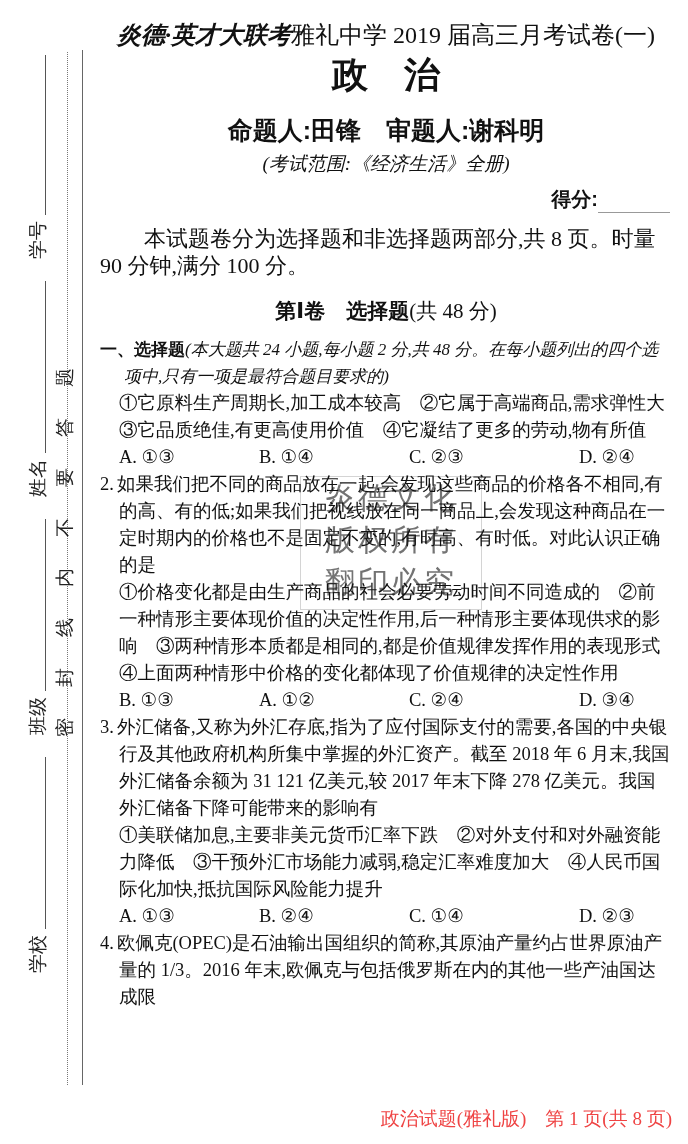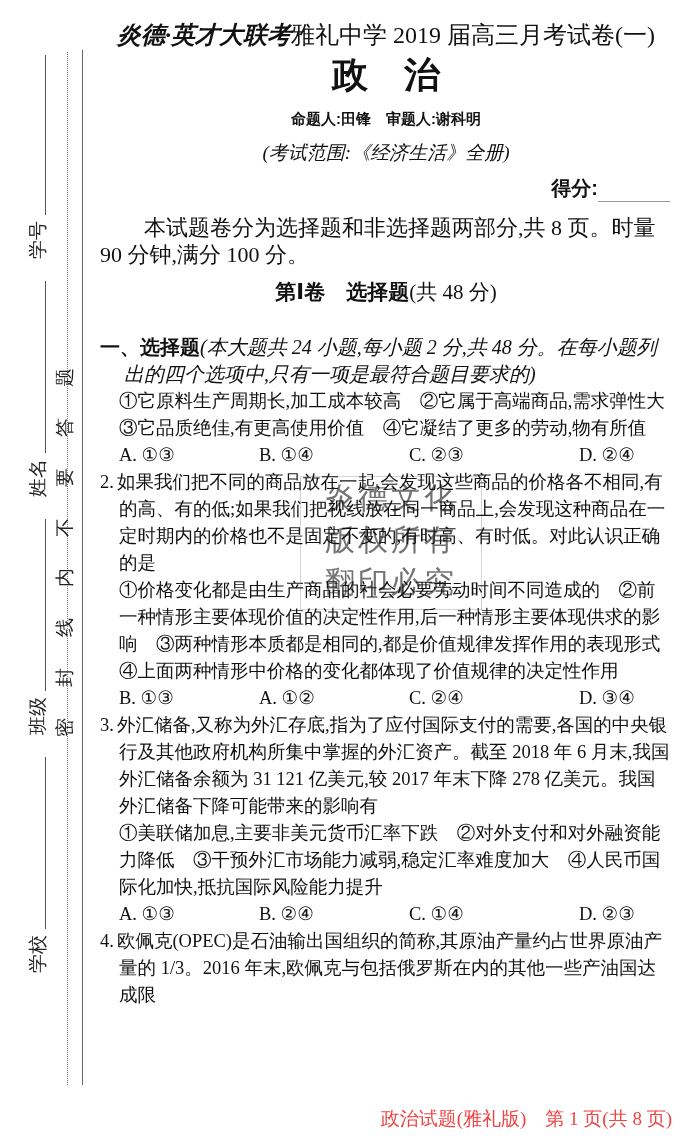"命题人:田锋 审题人:谢科明" .examiners { font-size: 15px -> 25px; margin-top: 8px -> 19px }
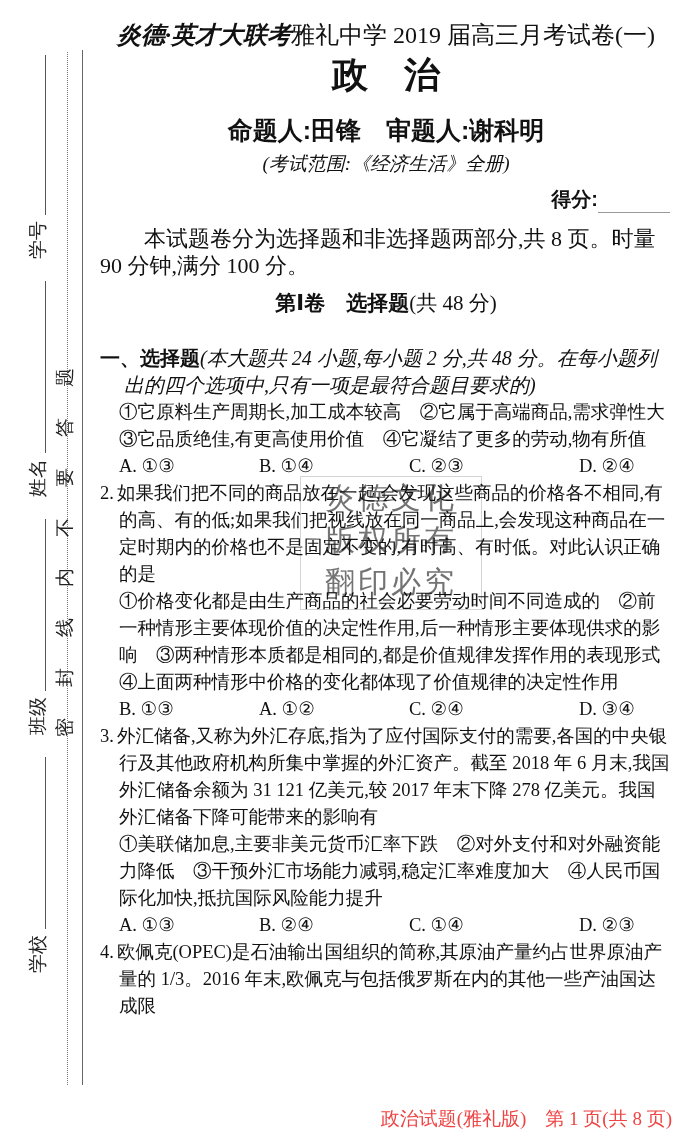"第Ⅰ卷 选择题(共 48 分)" .sec-head { margin-top: 8px -> 16px }
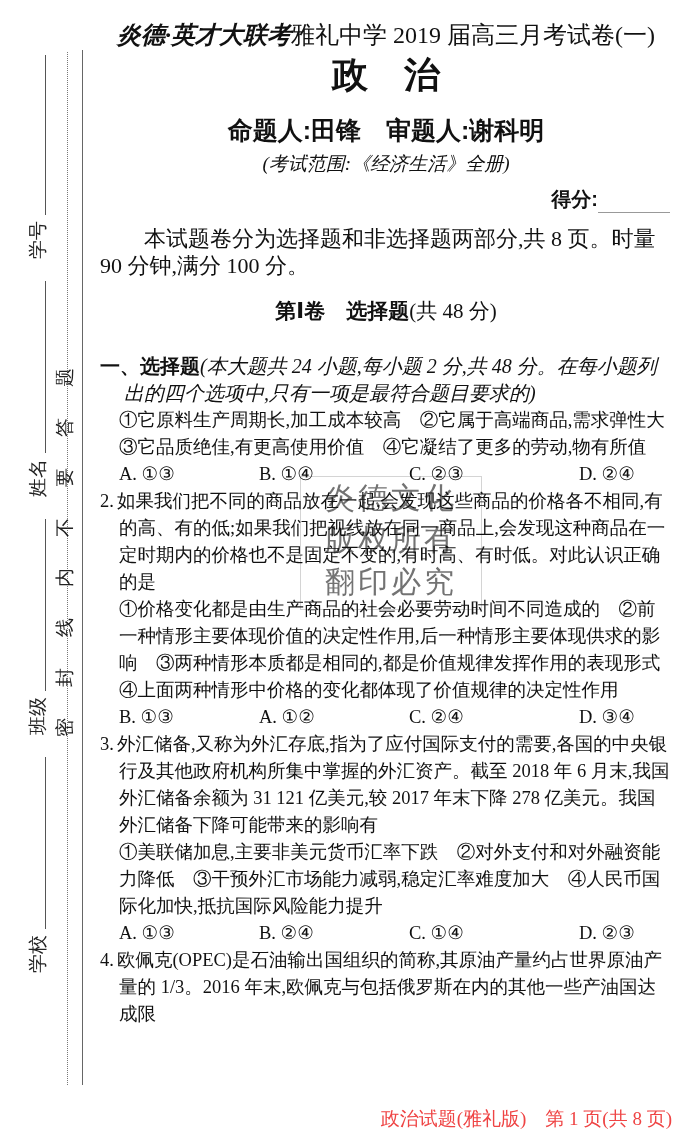"一、选择题(本大题共 24 小题,每小题 2 分,共" .part-head { font-size: 20px -> 17px; margin-top: 26px -> 9px }
